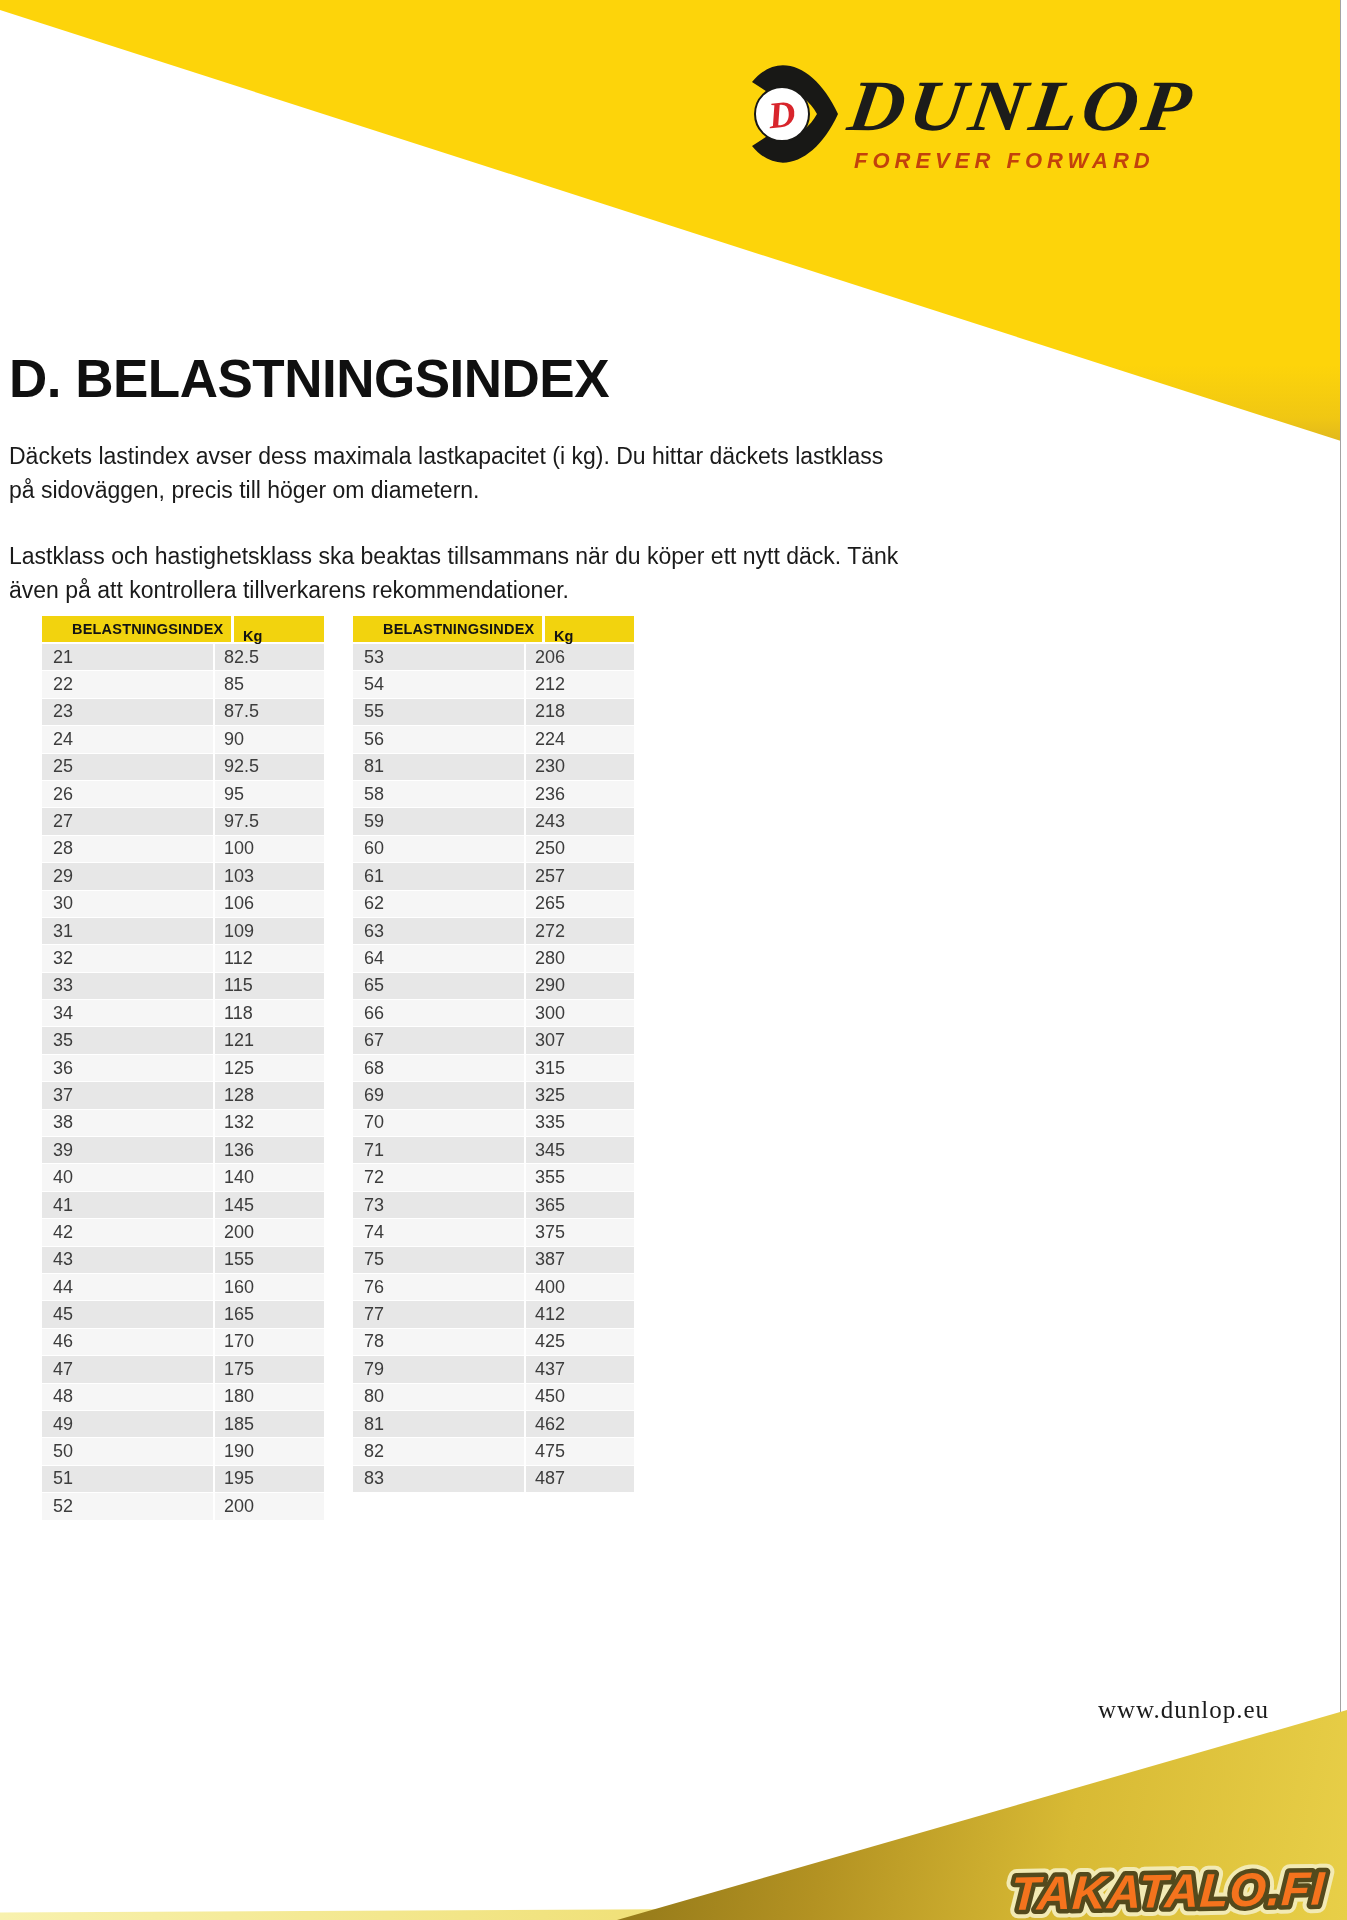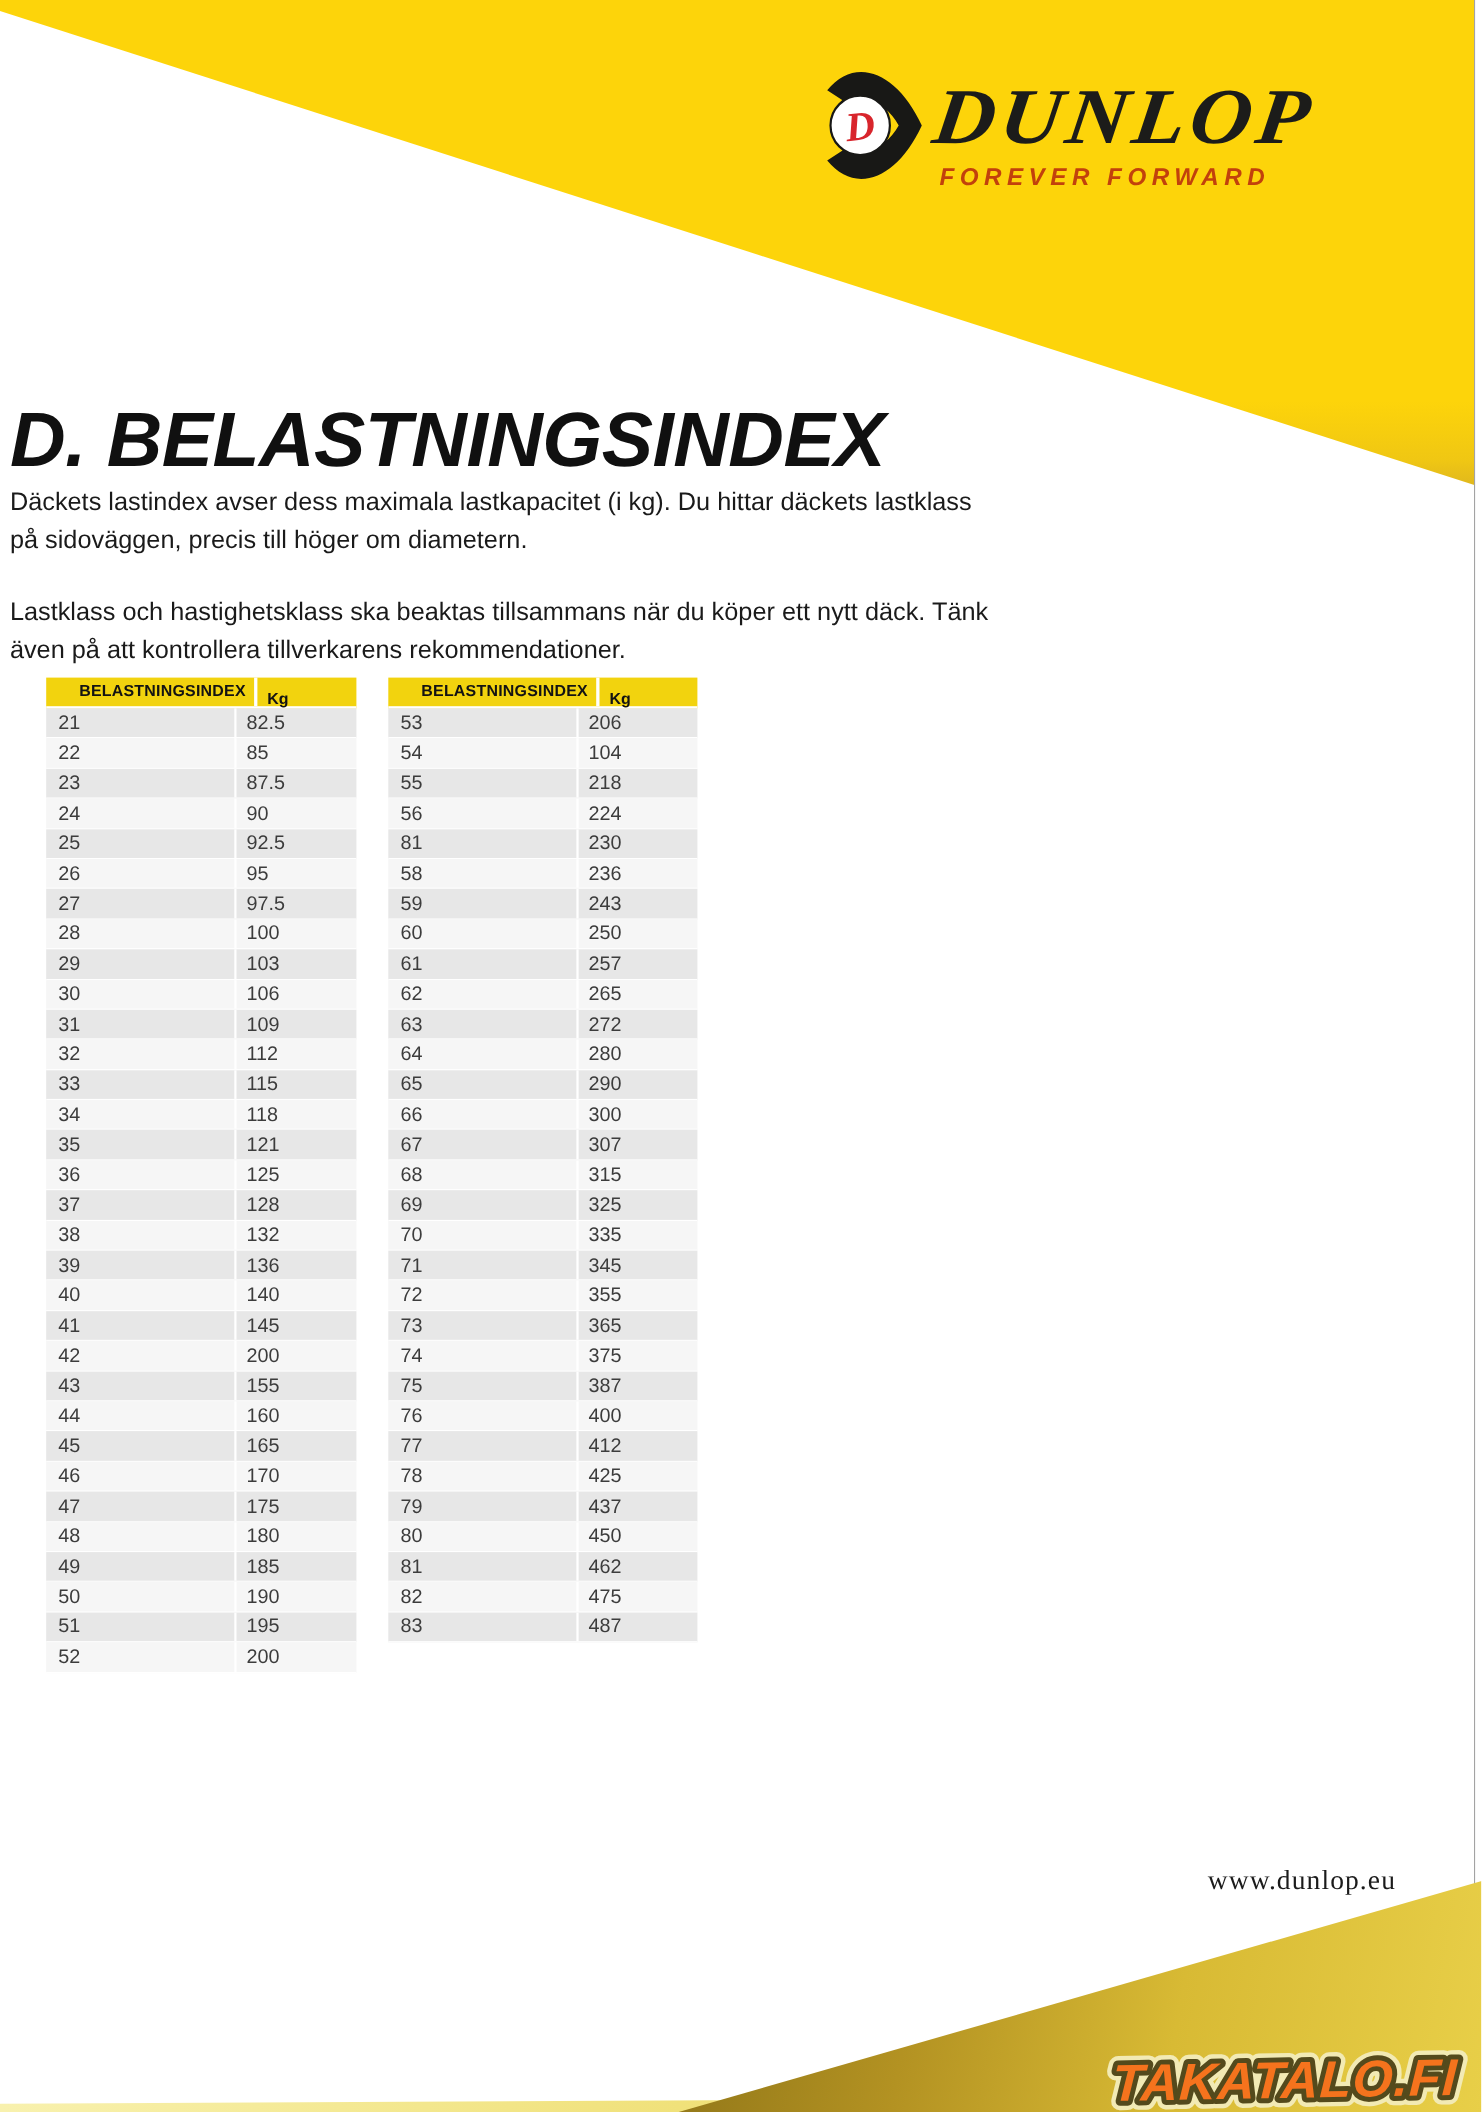"D. BELASTNINGSINDEX" #title { font-size: 70px -> 53px; font-style: italic -> none; top: 360px -> 348px }
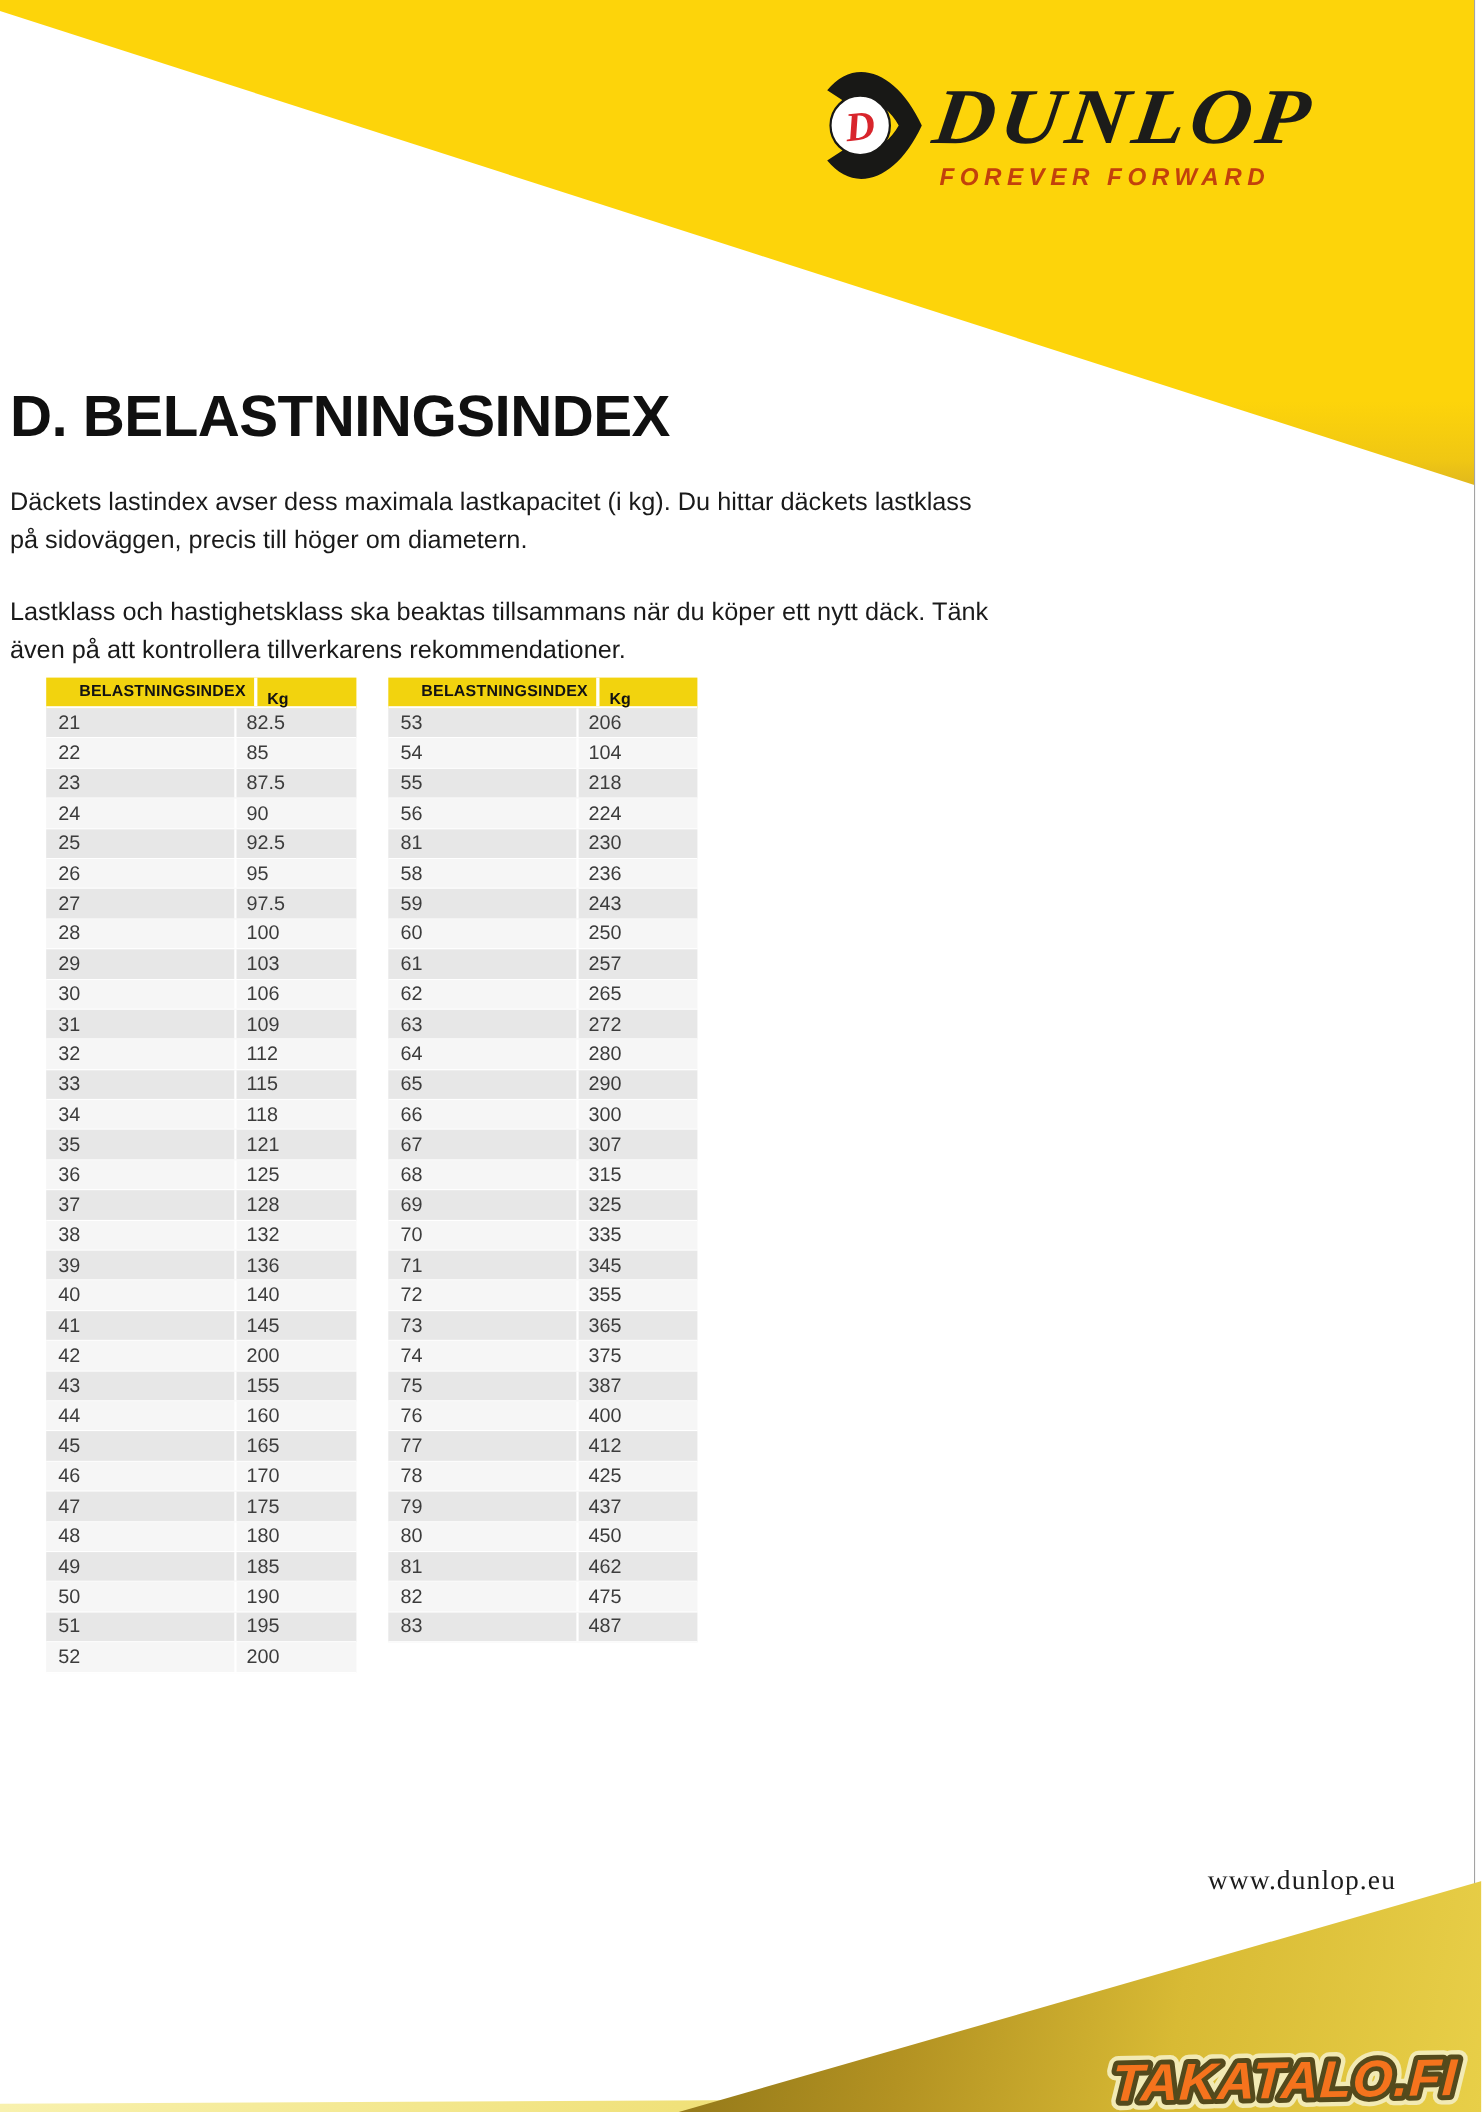"104" div.td { text: 104 -> 212 }
